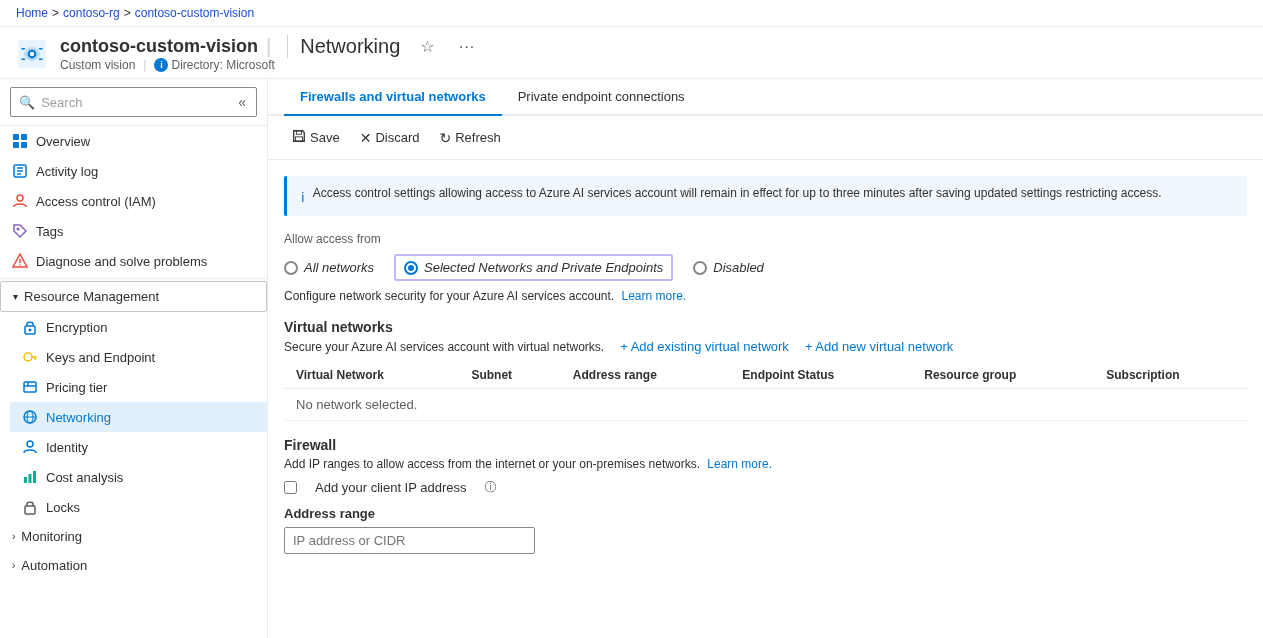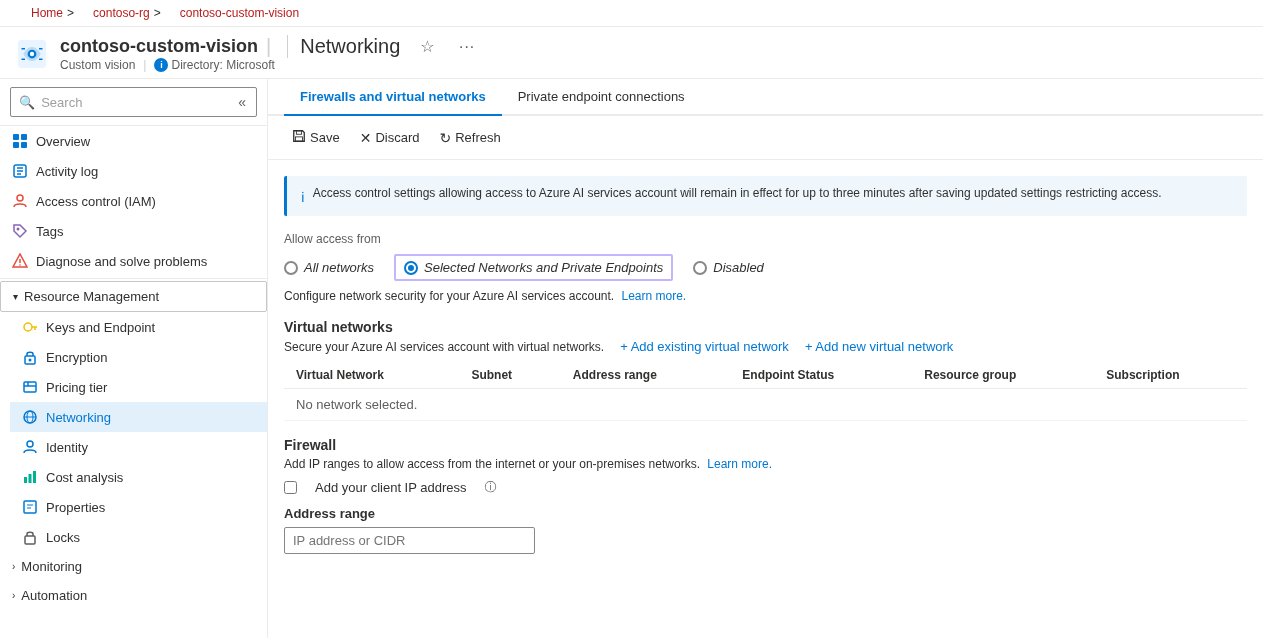"Home" .breadcrumb a { color: #b91c1c -> #1d4ed8; margin-left: 15px -> none }
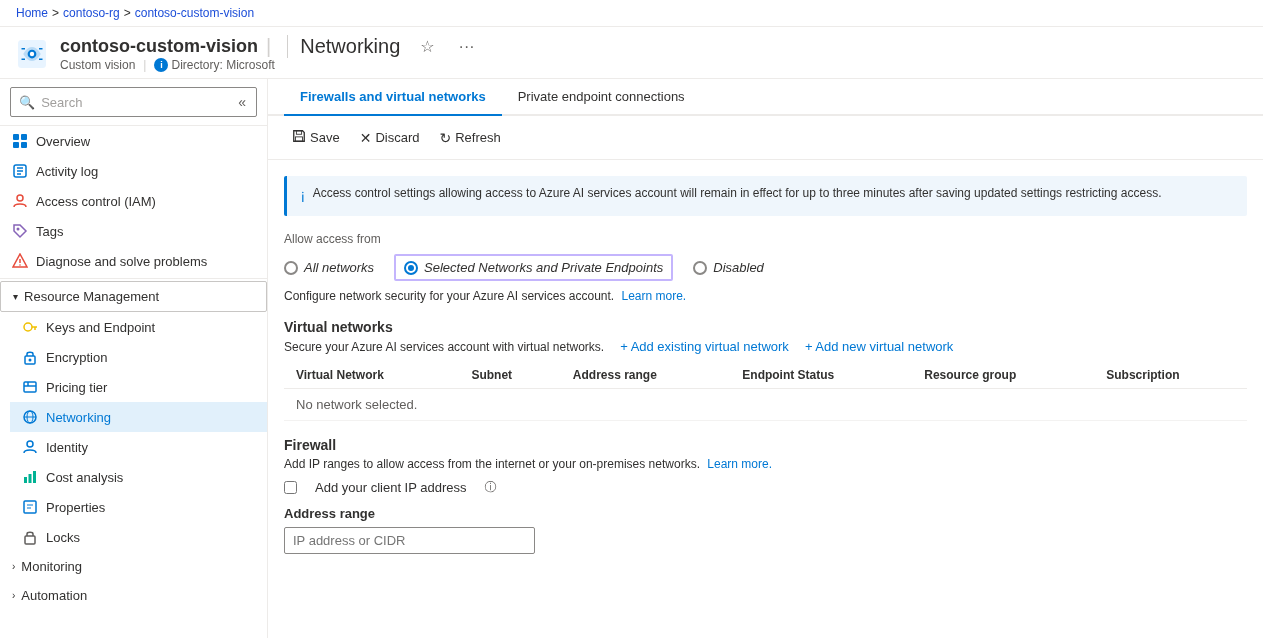"Keys and Endpoint" div.sidebar-item { order: before "Encryption" -> after "Encryption" }
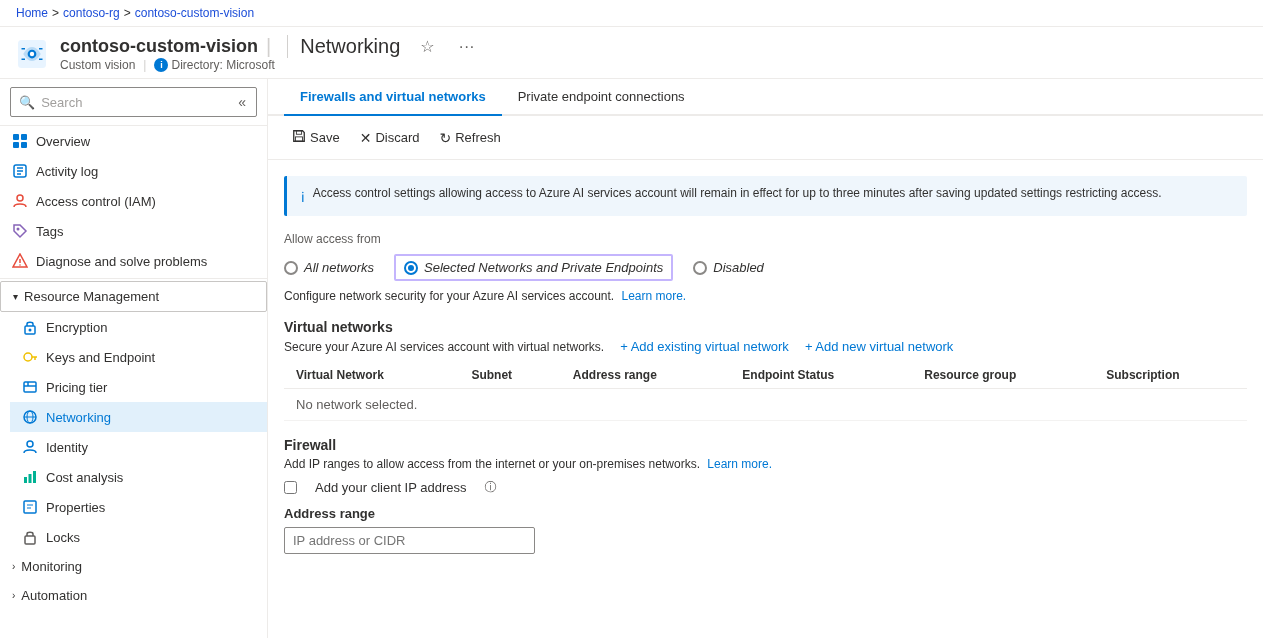"Properties" div.sidebar-item { html: <div> <span> <svg> <rect></rect> <line></line> <line></line> </svg> </span> <span>Properties</span> </div> -> none }
